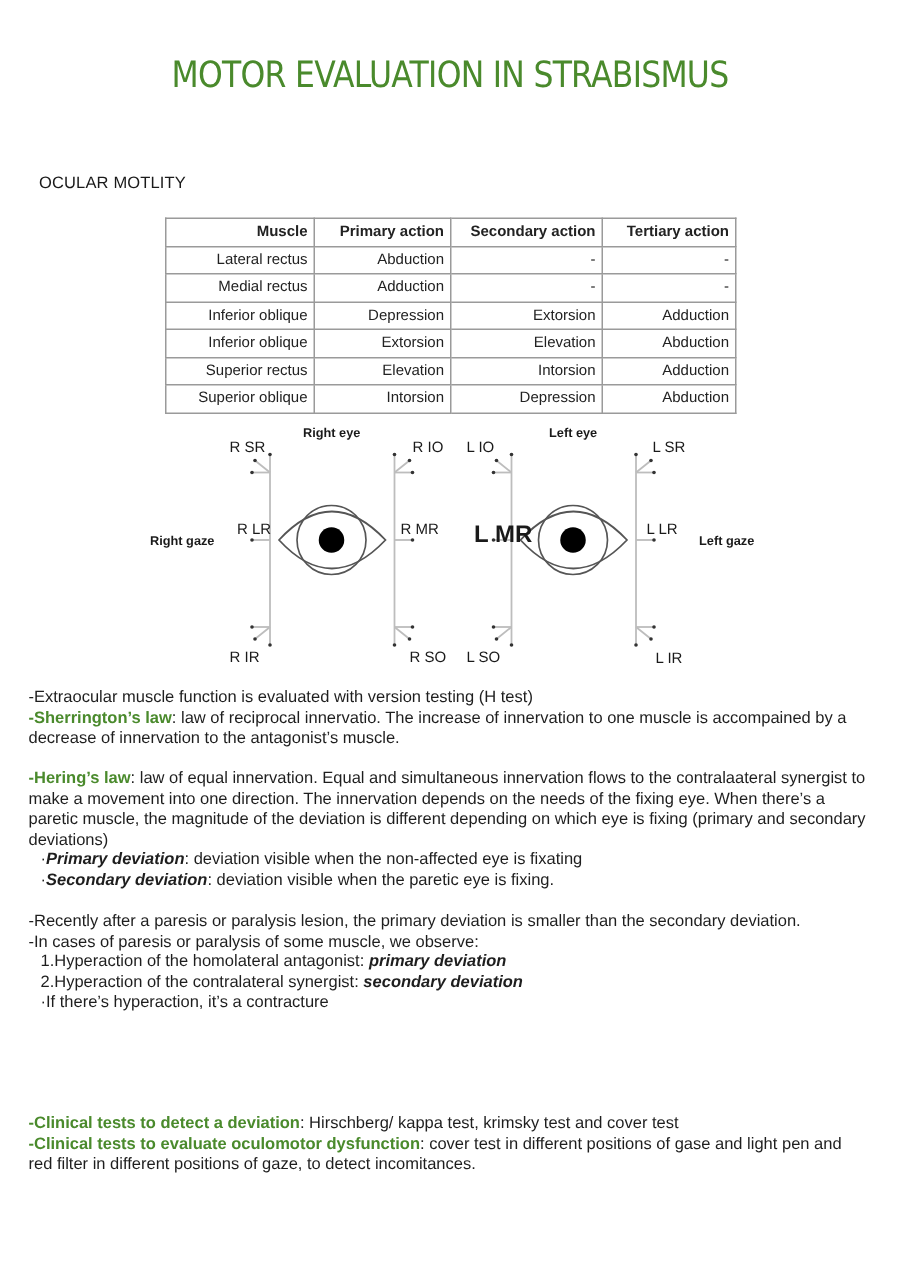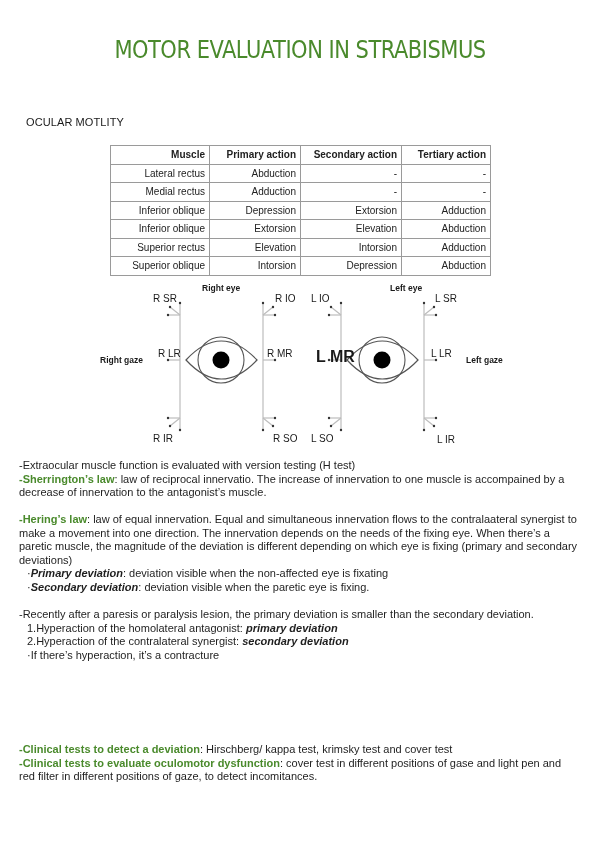"Left eye" div { margin-left: 24px -> none }
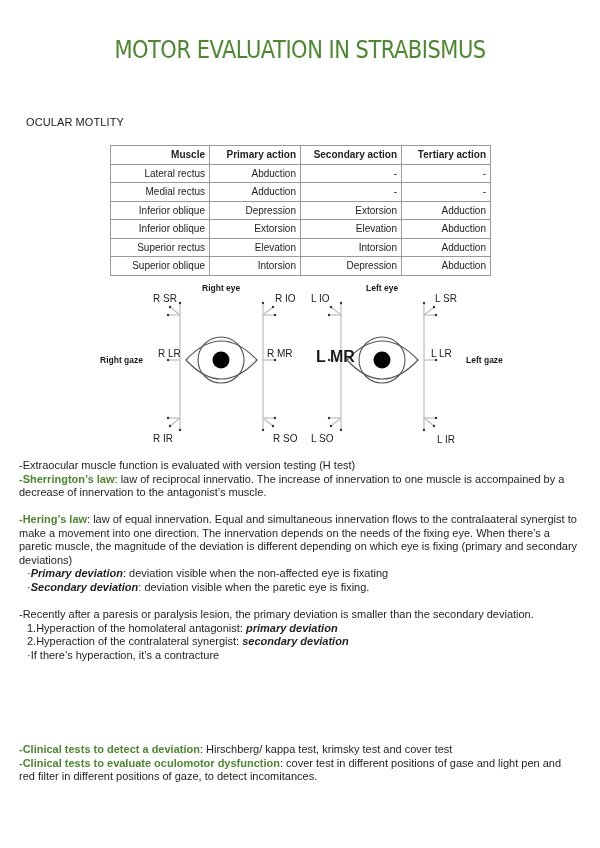"-In cases of paresis or" div { html: none -> <div>-In cases of paresis or paralysis of some muscle, we observe:</div> }
